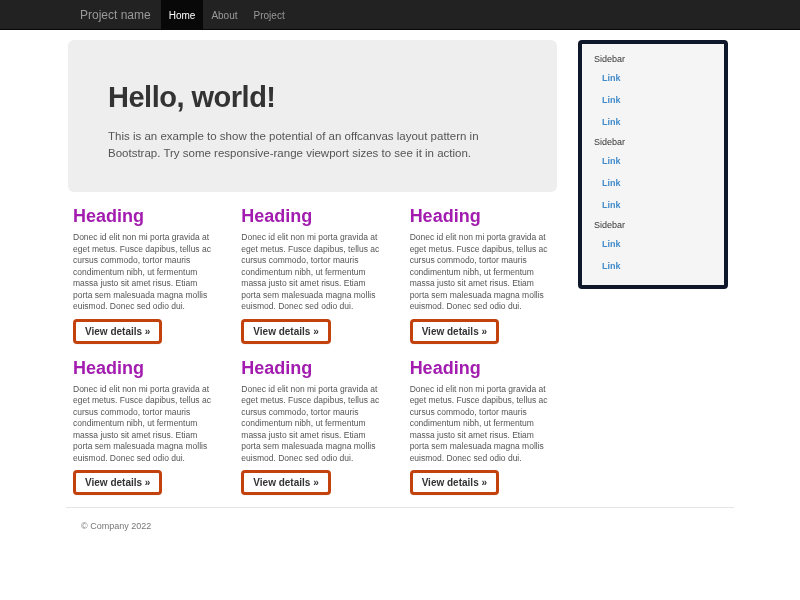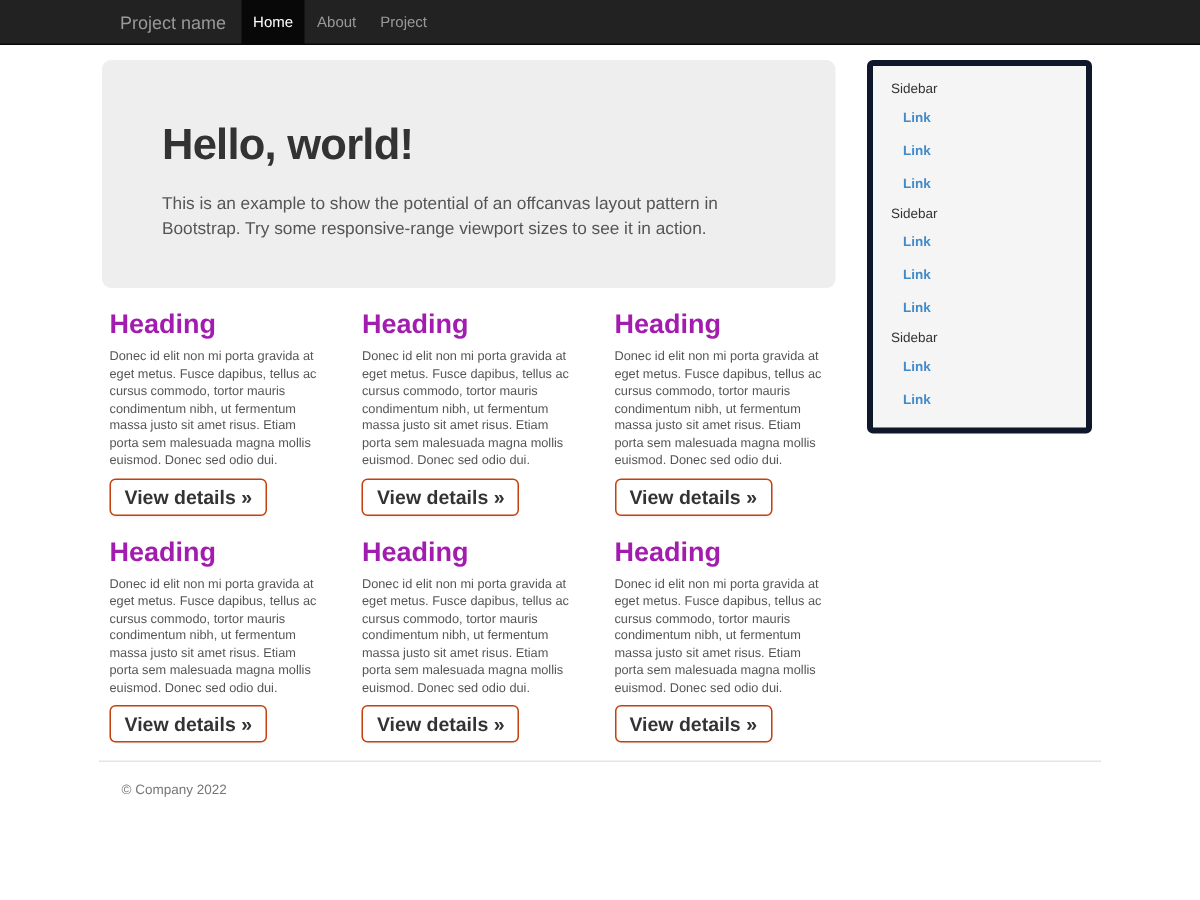"View details »" .btn { border: 1px solid #c2410c -> 3px solid #c2410c; font-size: 13px -> 10px }
